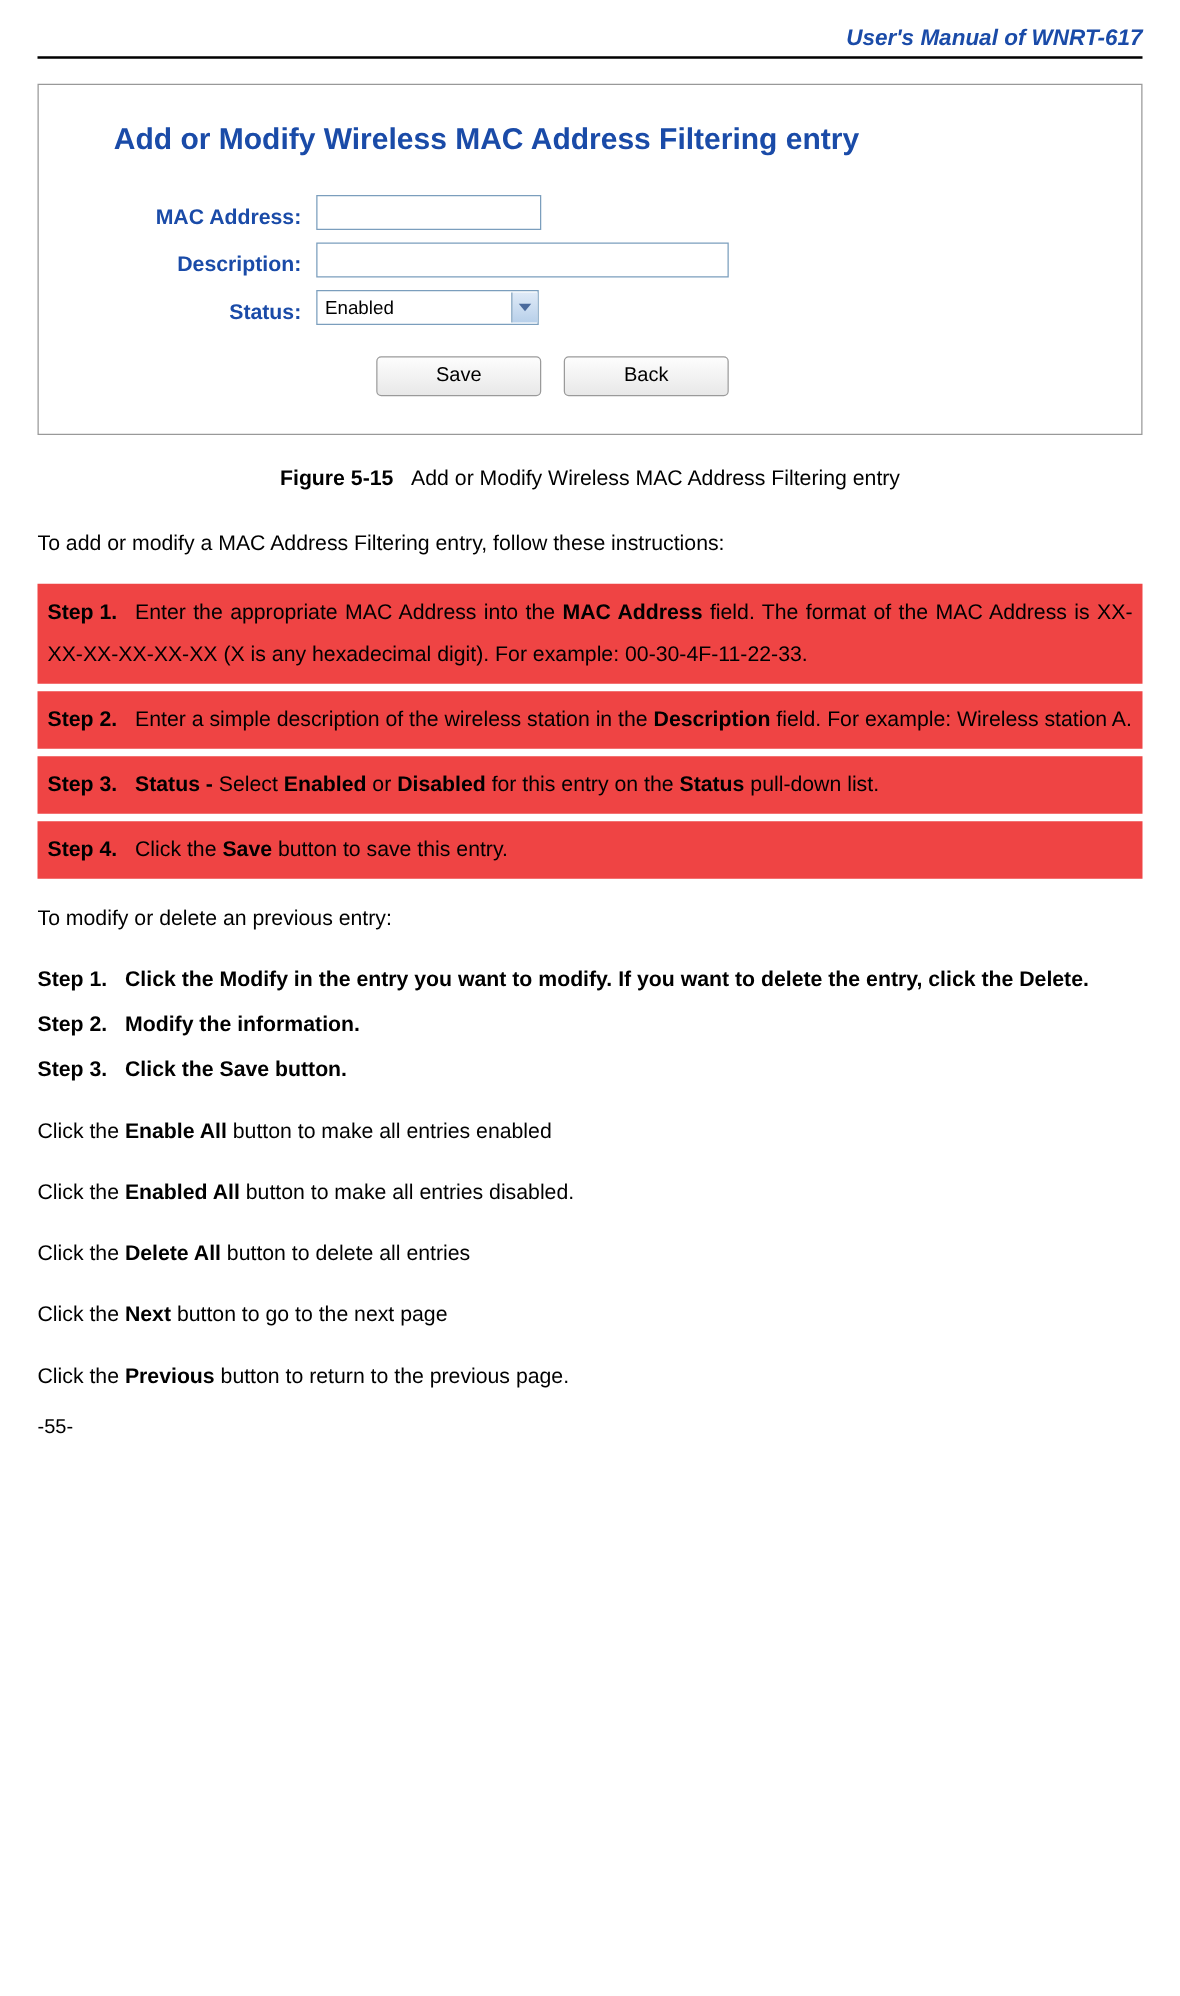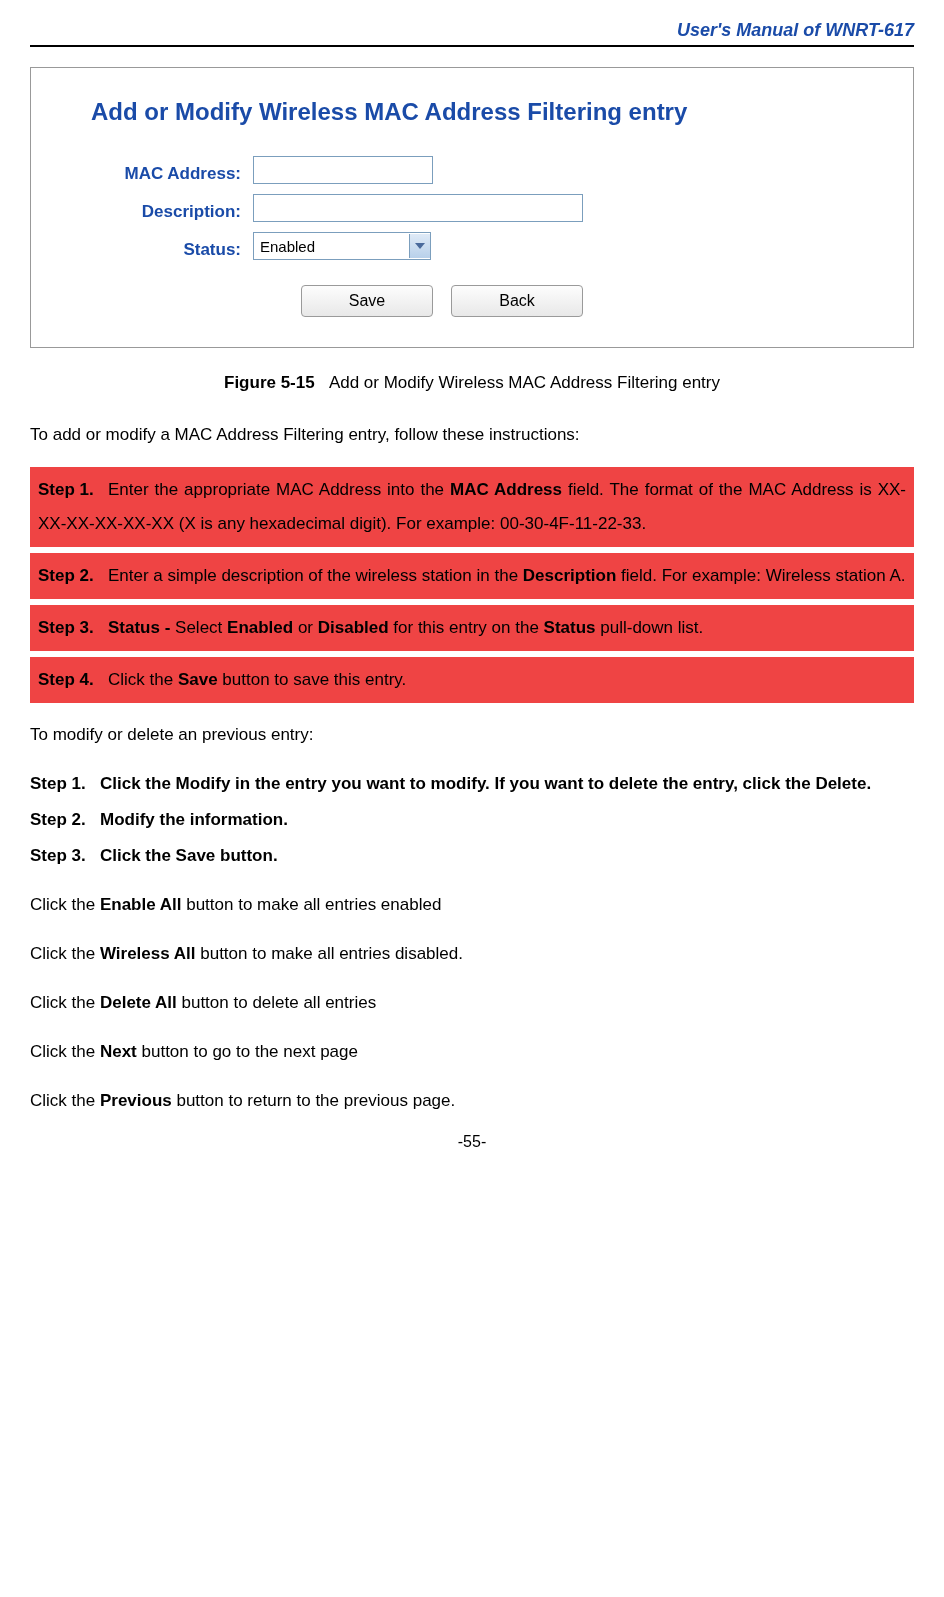"Wireless All" b { text: Wireless -> Enabled }
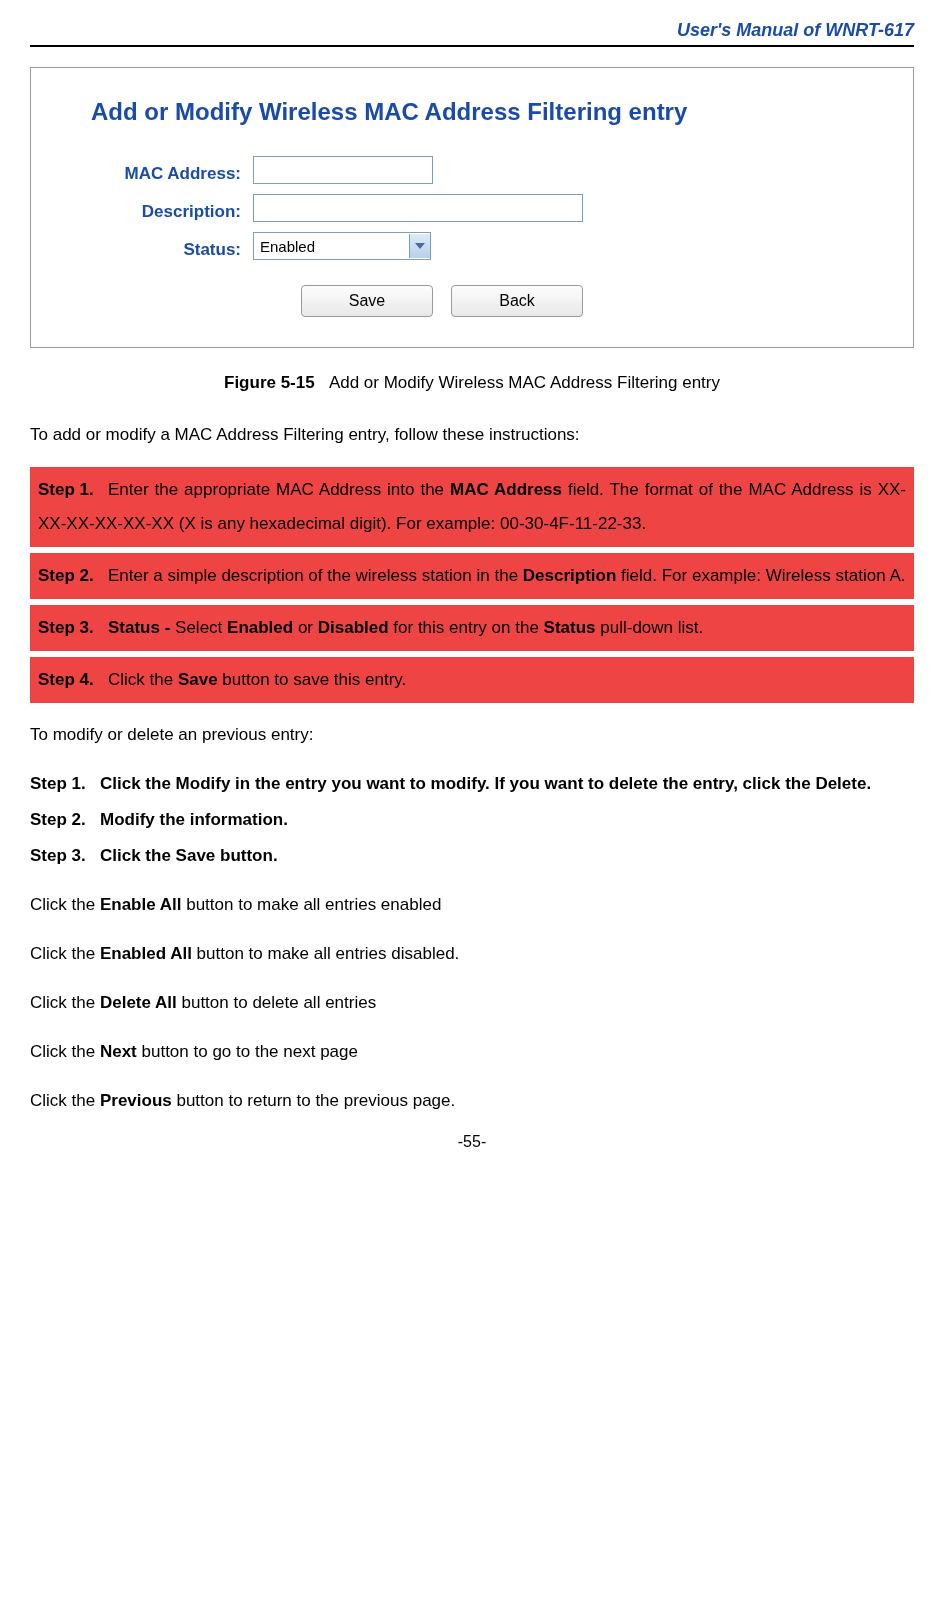"-55-" .page-footer { text-align: center -> none }
